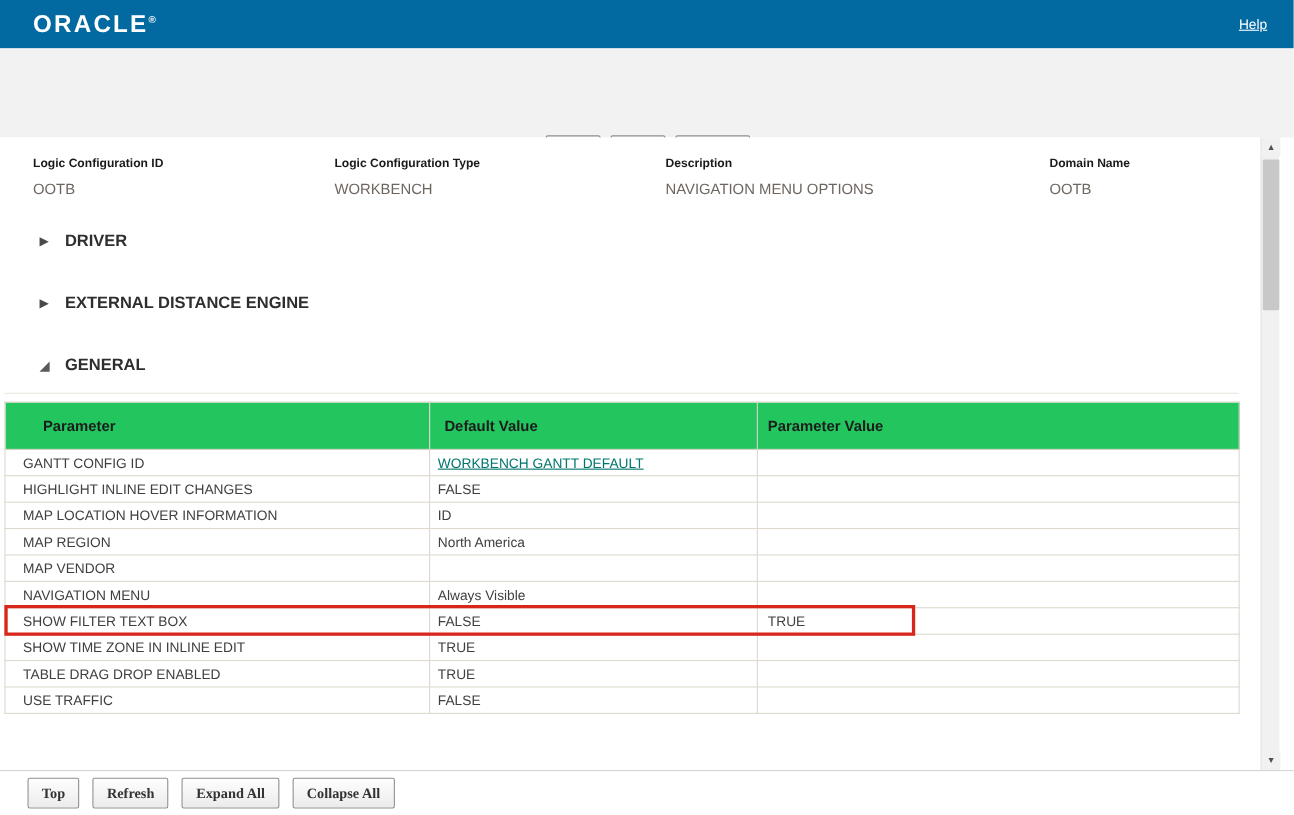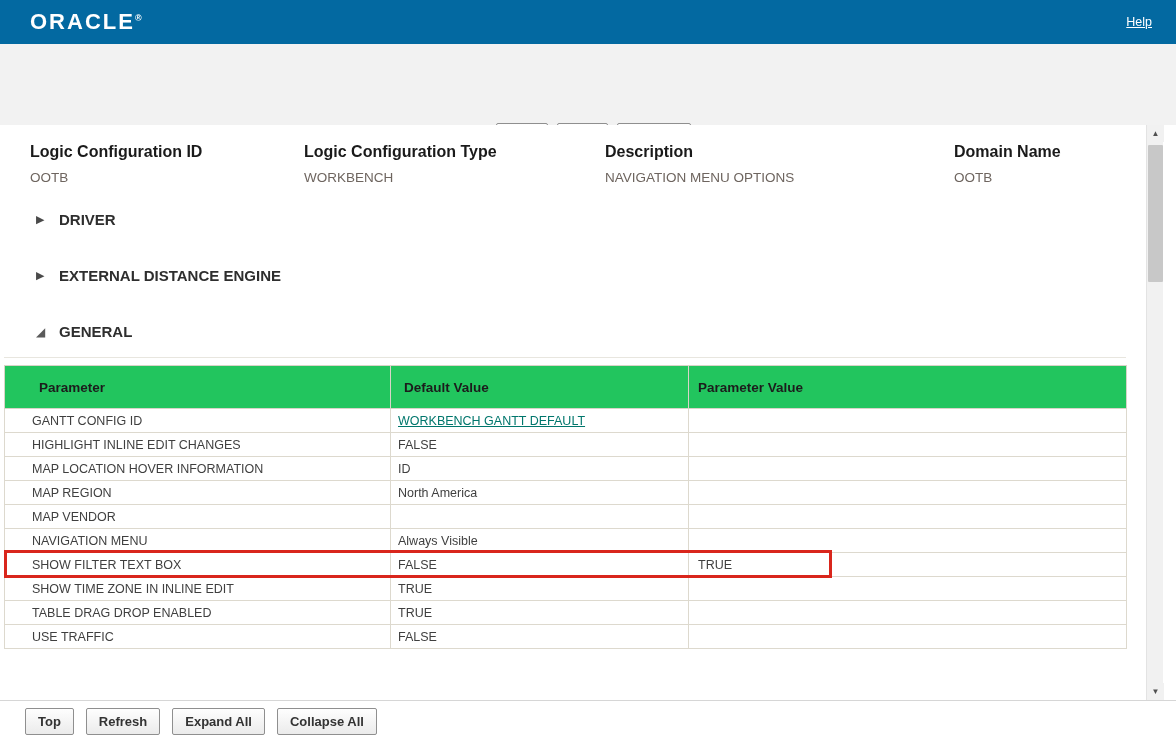"Logic Configuration ID" .summary-field .f-label { font-size: 16px -> 11px }
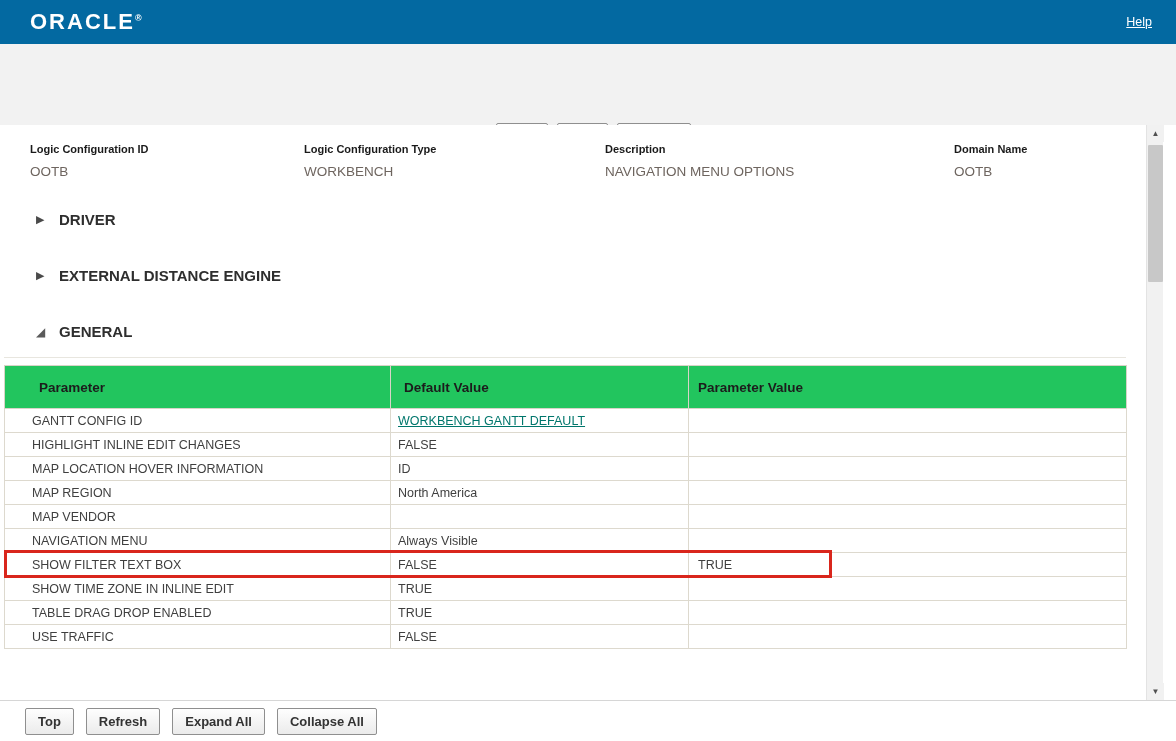"GANTT CONFIG ID" .param-table td:nth-child(1) { padding-left: 27px -> 16px }
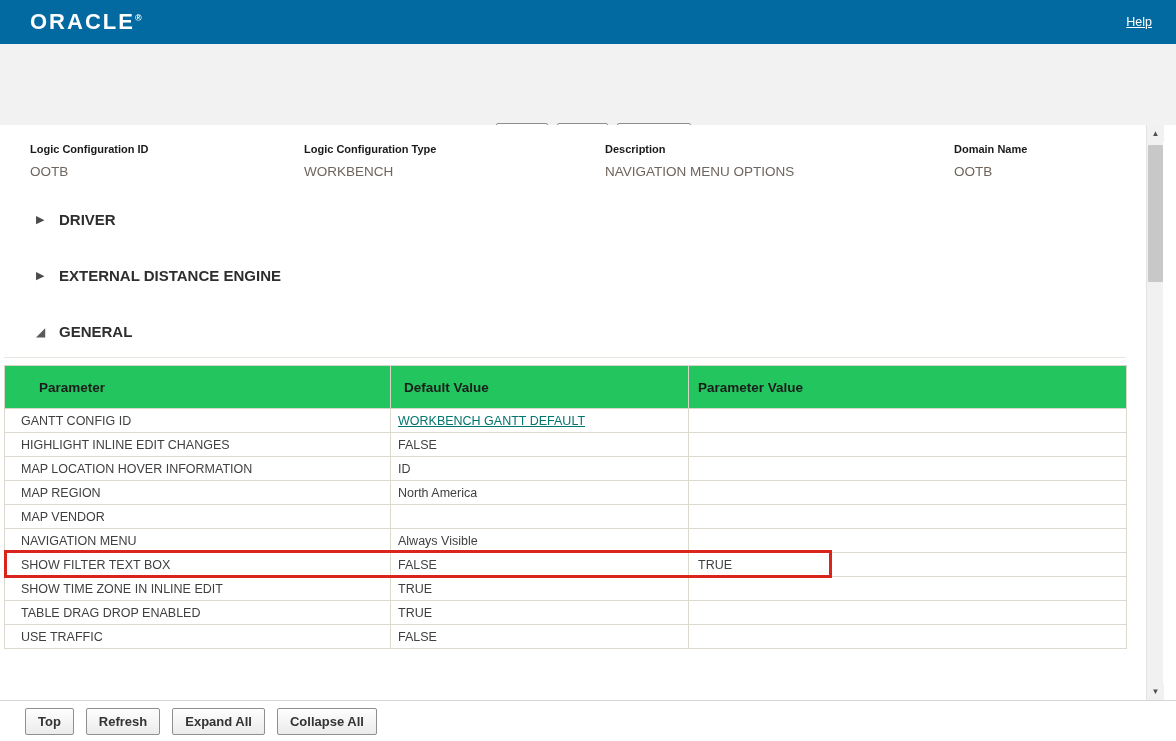"Top" .btn { font-family: Liberation Sans, sans-serif -> Liberation Serif, serif }
